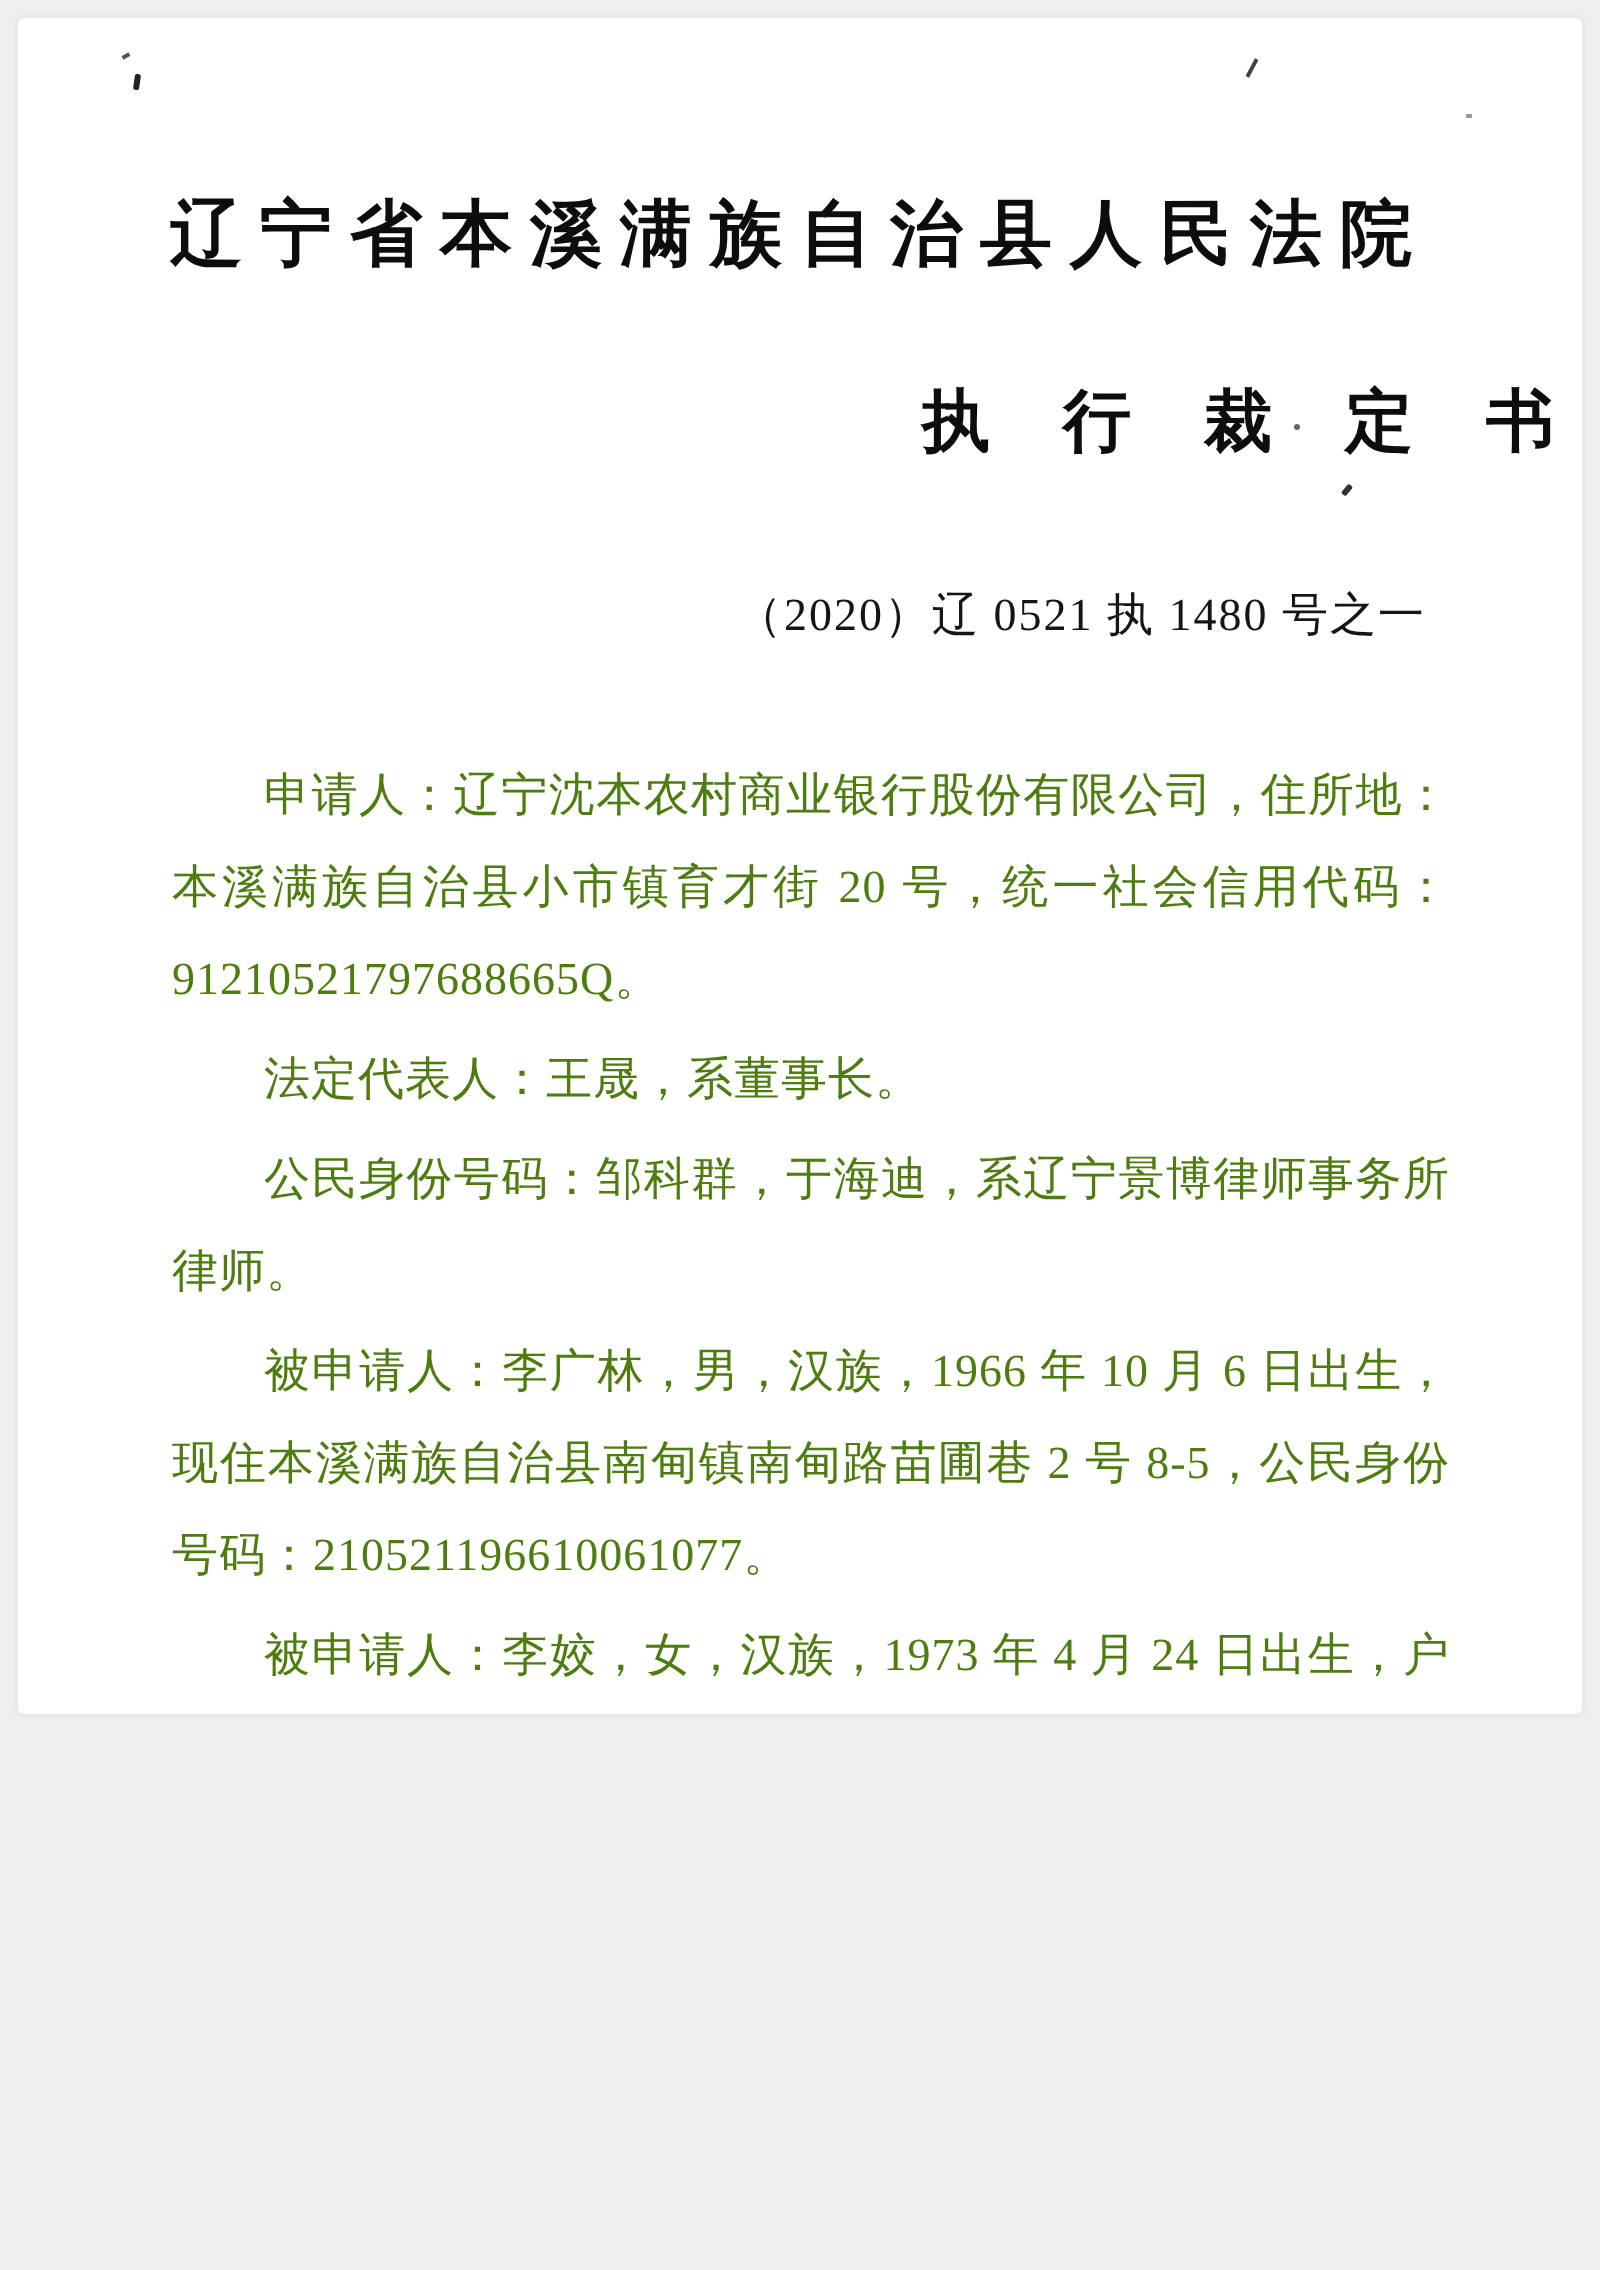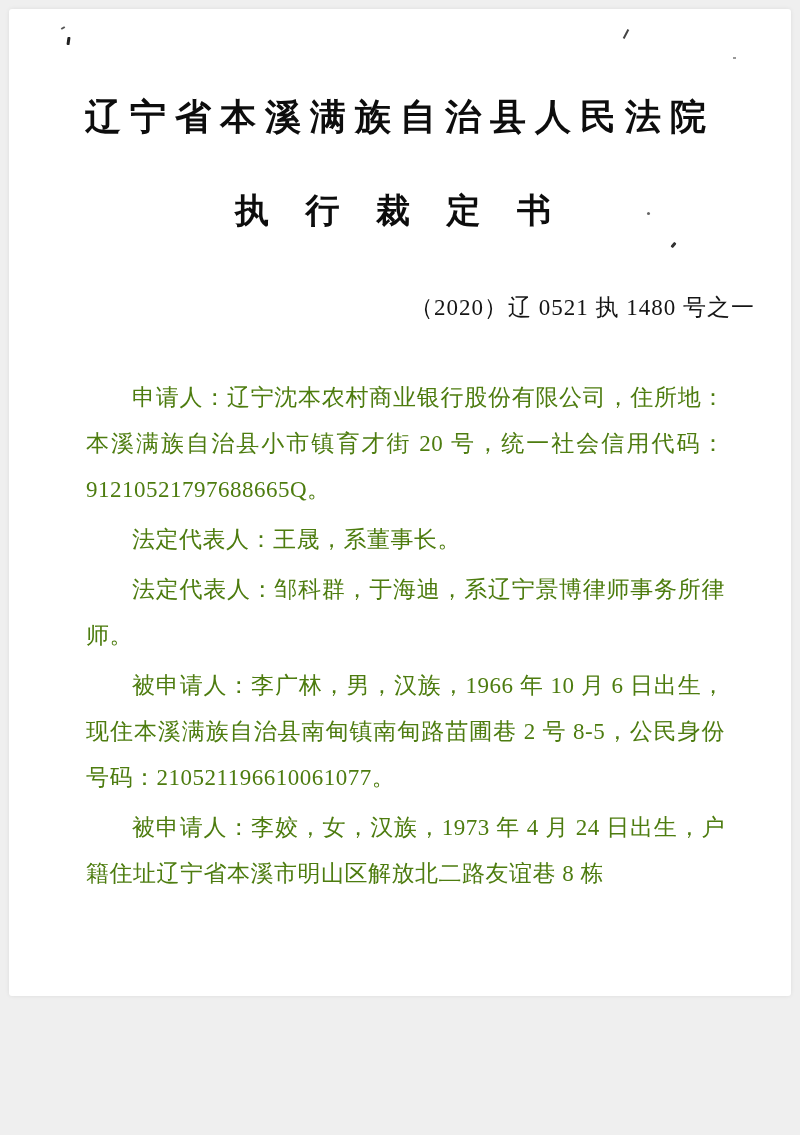"辽宁省本溪满族自治县人民法院" .page { height: 987px -> 848px }
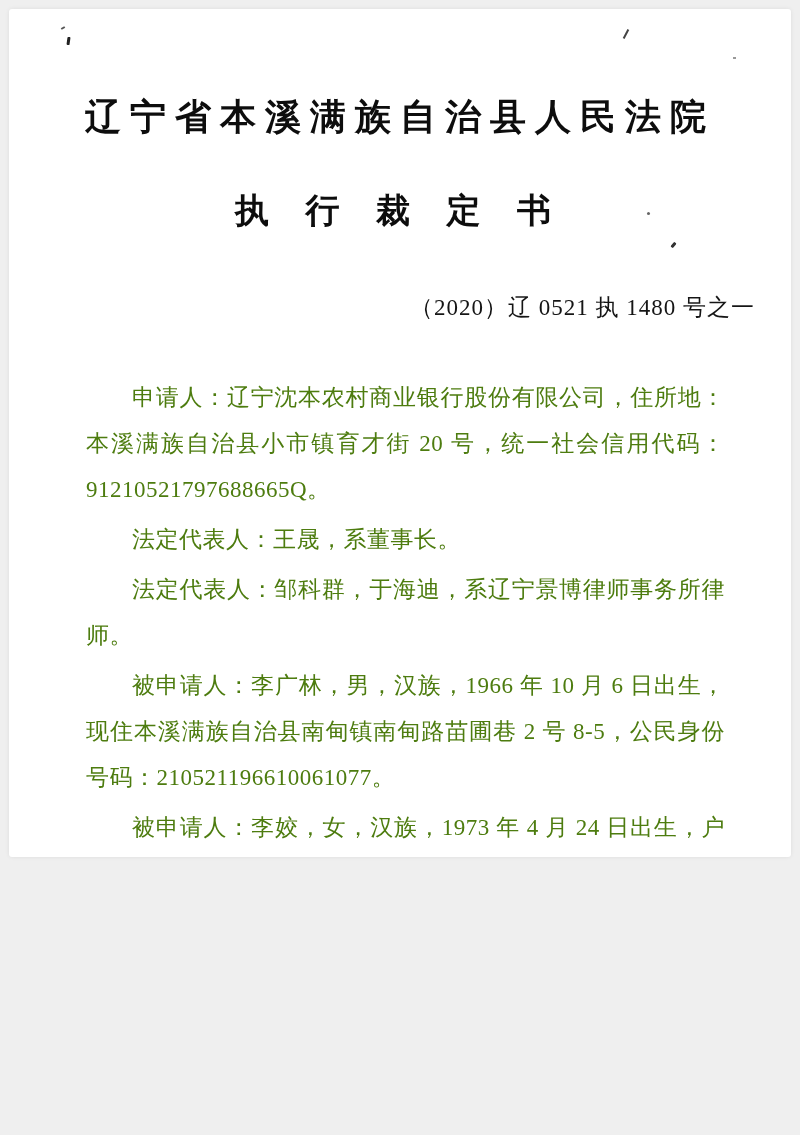"执 行 裁 定 书" .doc-title { text-align: center -> right }
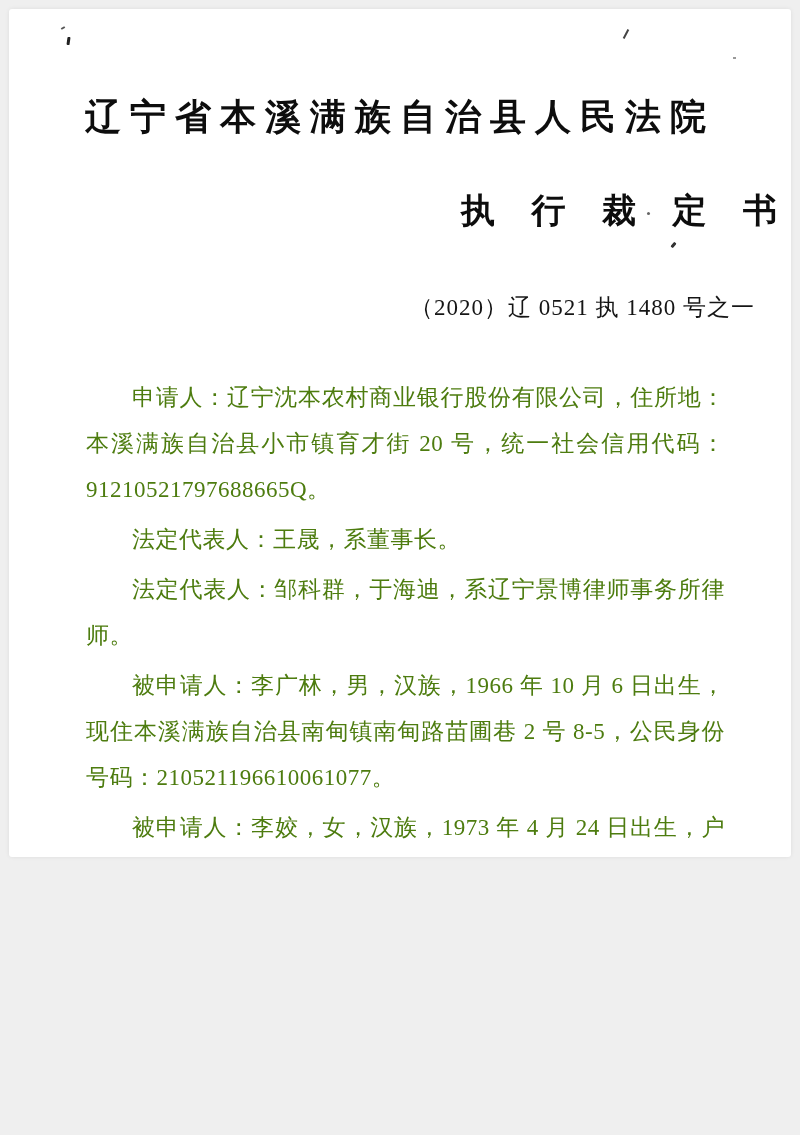"（2020）辽 0521 执 1480 号之一" .case-number { padding-right: 36px -> 78px }
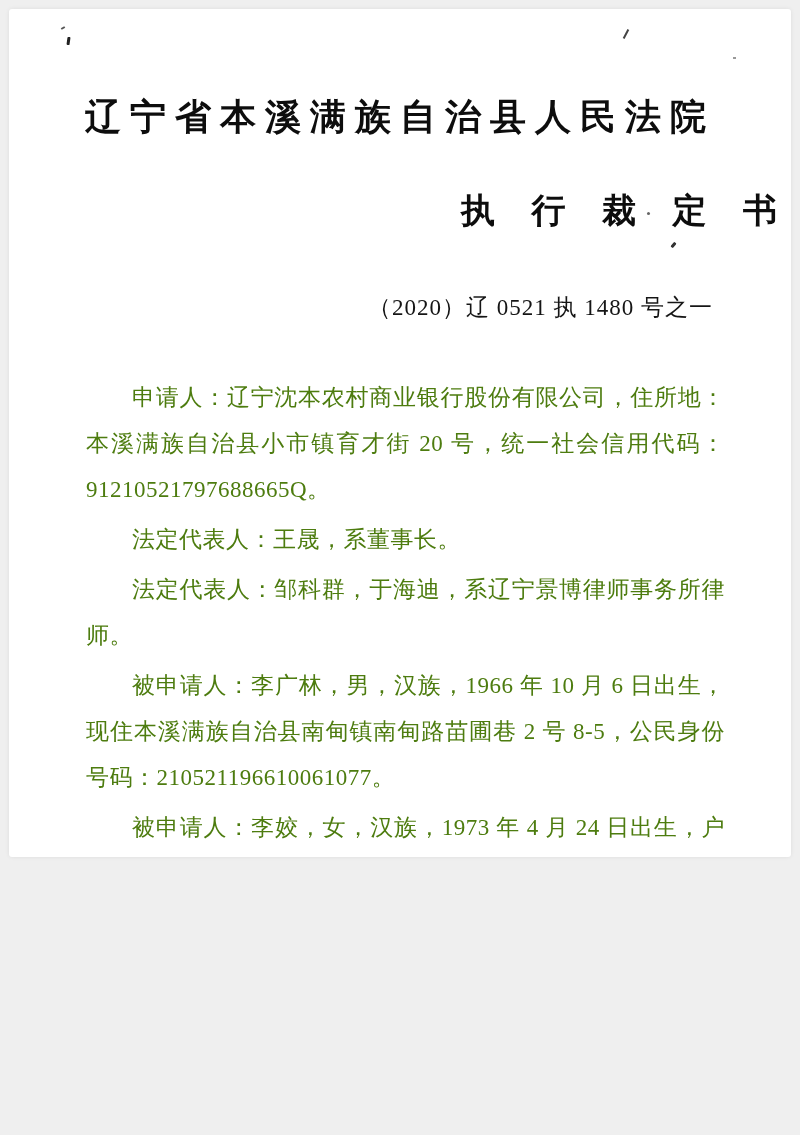"法定代表人：邹科群，于海迪，系辽宁景博律师事务所律师。" p { text: 法定代表人 -> 公民身份号码 }
